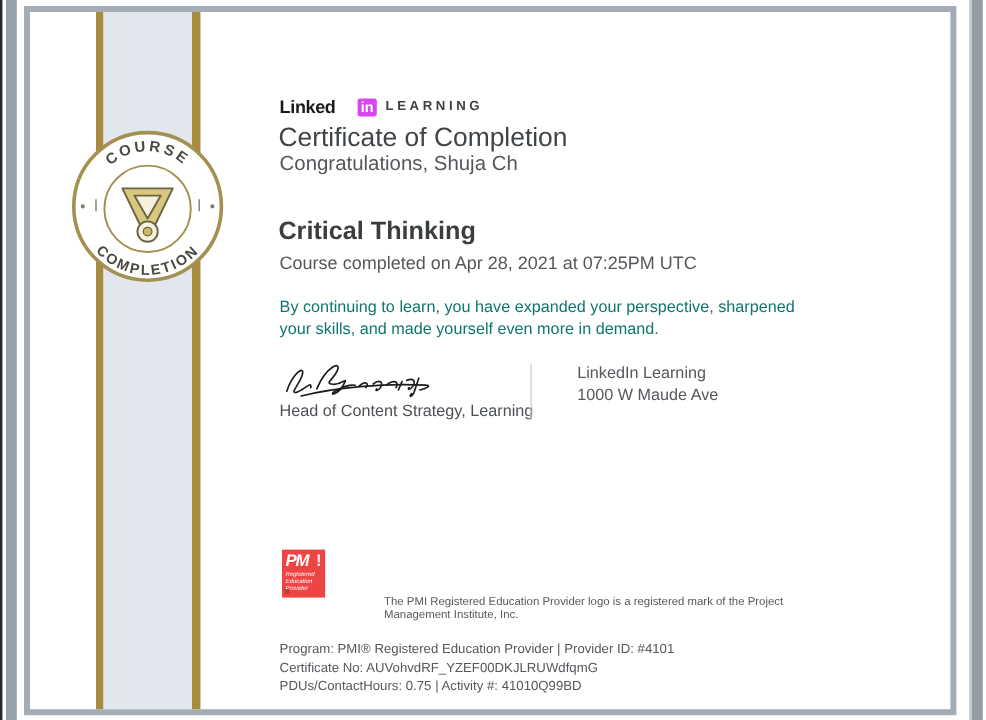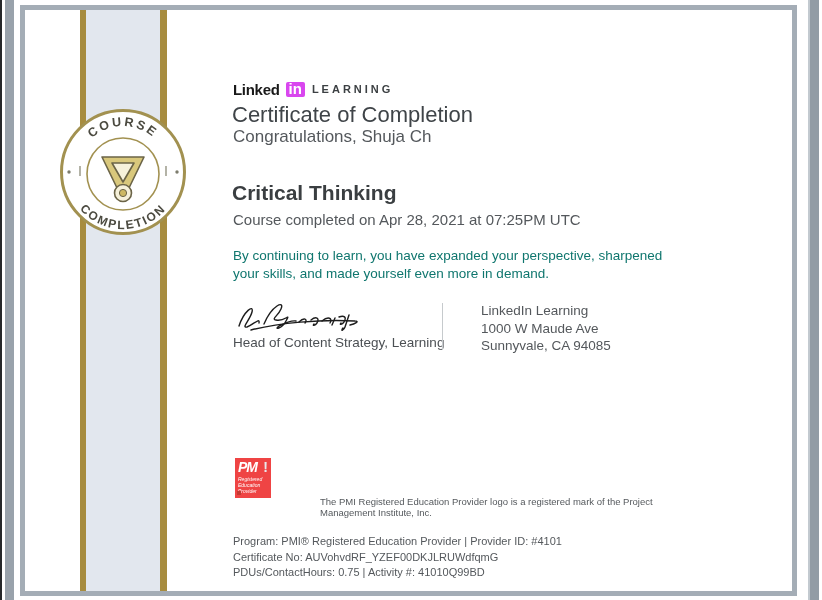"in" .logo .inbox { font-size: 15px -> 12px; margin-left: 6px -> 18px }
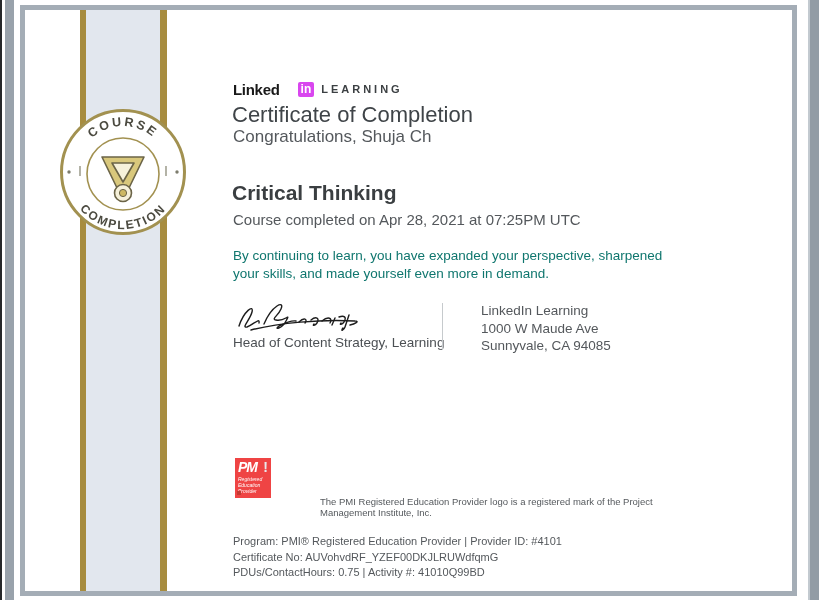"Sunnyvale, CA 94085" div { html: <div>Sunnyvale, CA 94085</div> -> none }
